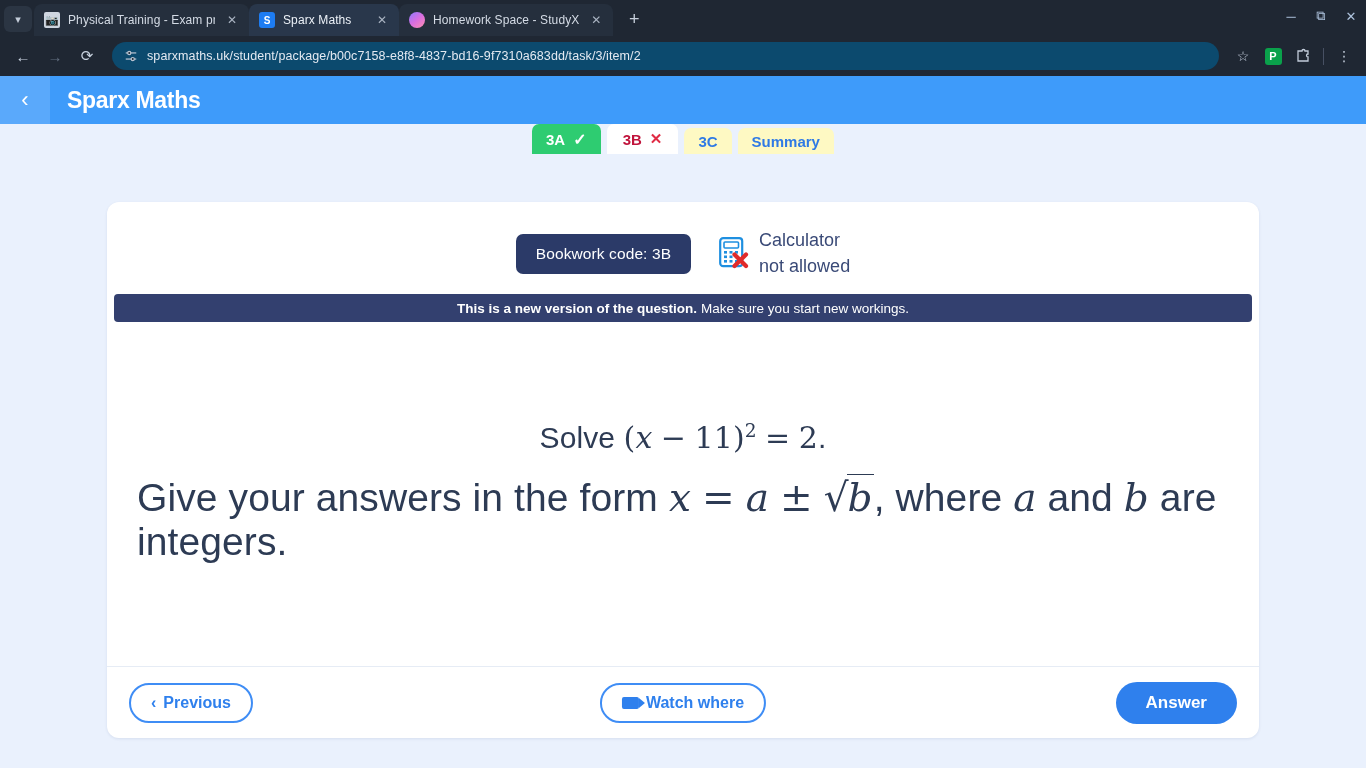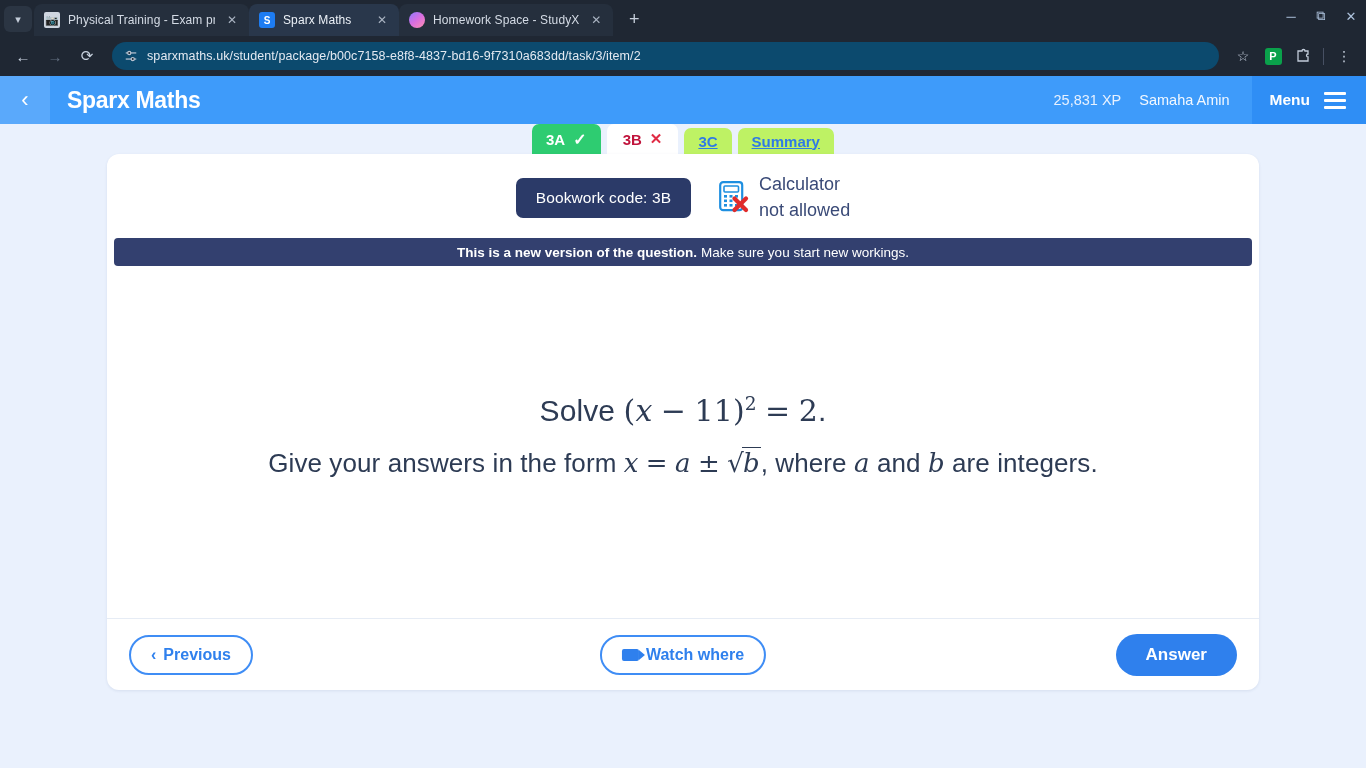"25,831 XP" div.hdr-right { html: <div> <span>25,831 XP</span> <span>Samaha Amin</span> <div> <span>Menu</span> <span> <i></i> <i></i> <i></i> </span> </div> </div> -> none }
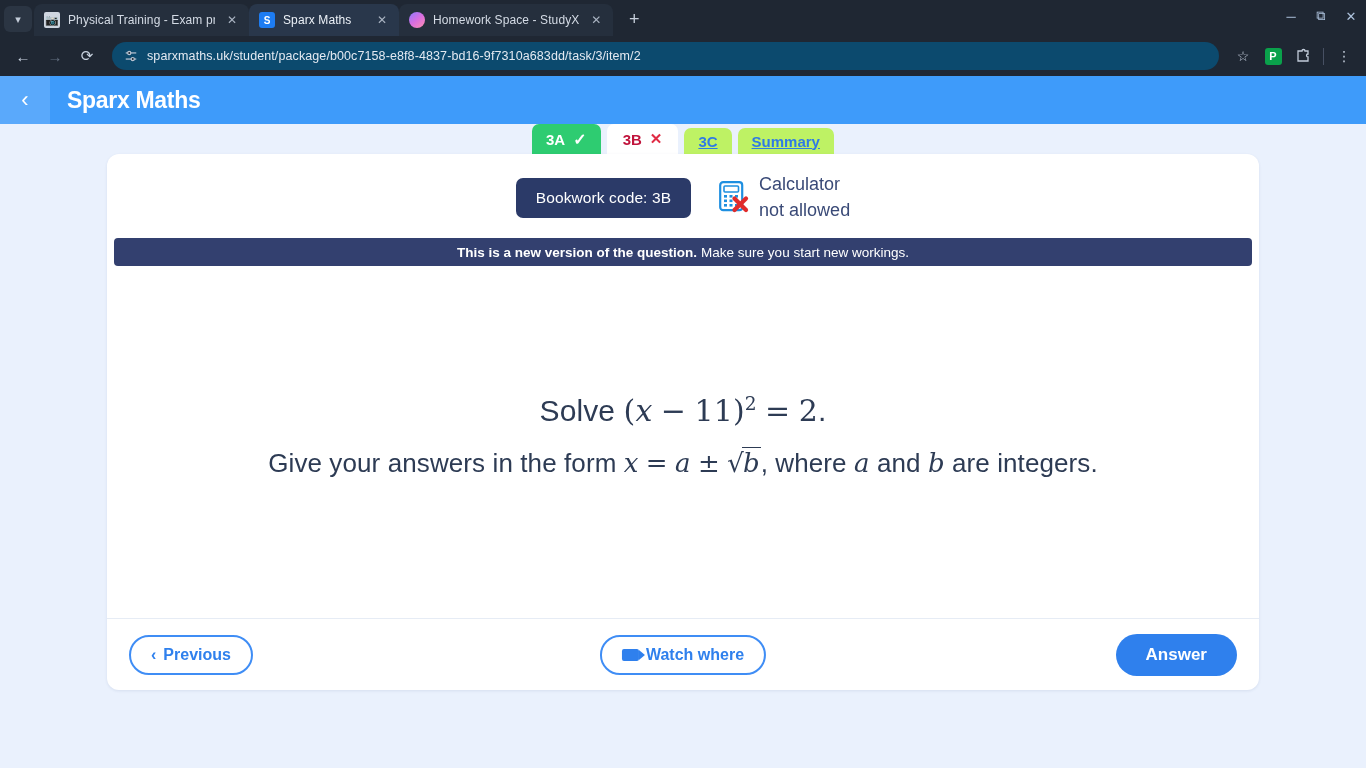"3C" .qtab.plain { background: #bef264 -> #fef9c3; text-decoration: underline -> none }
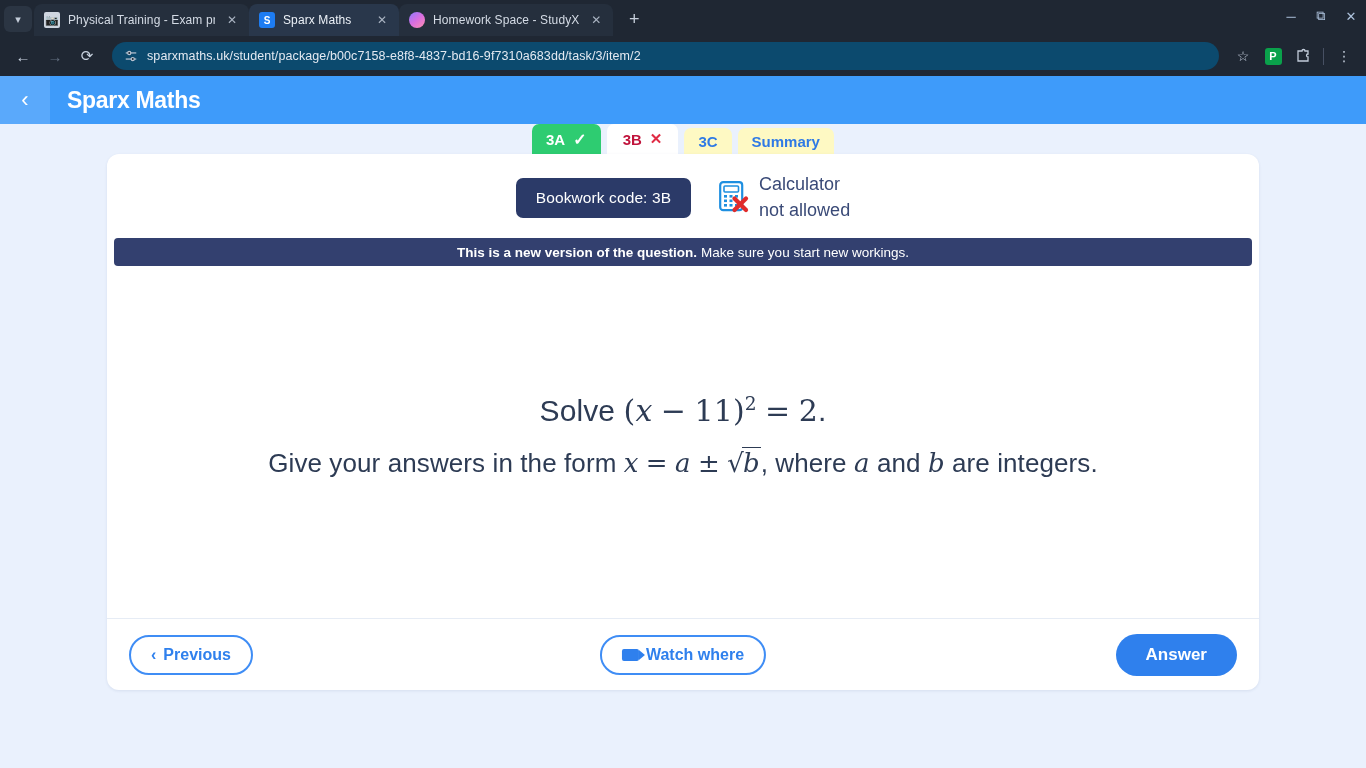"Bookwork code: 3B" .code-row { margin-top: none -> 48px; padding-top: 18px -> 26px }
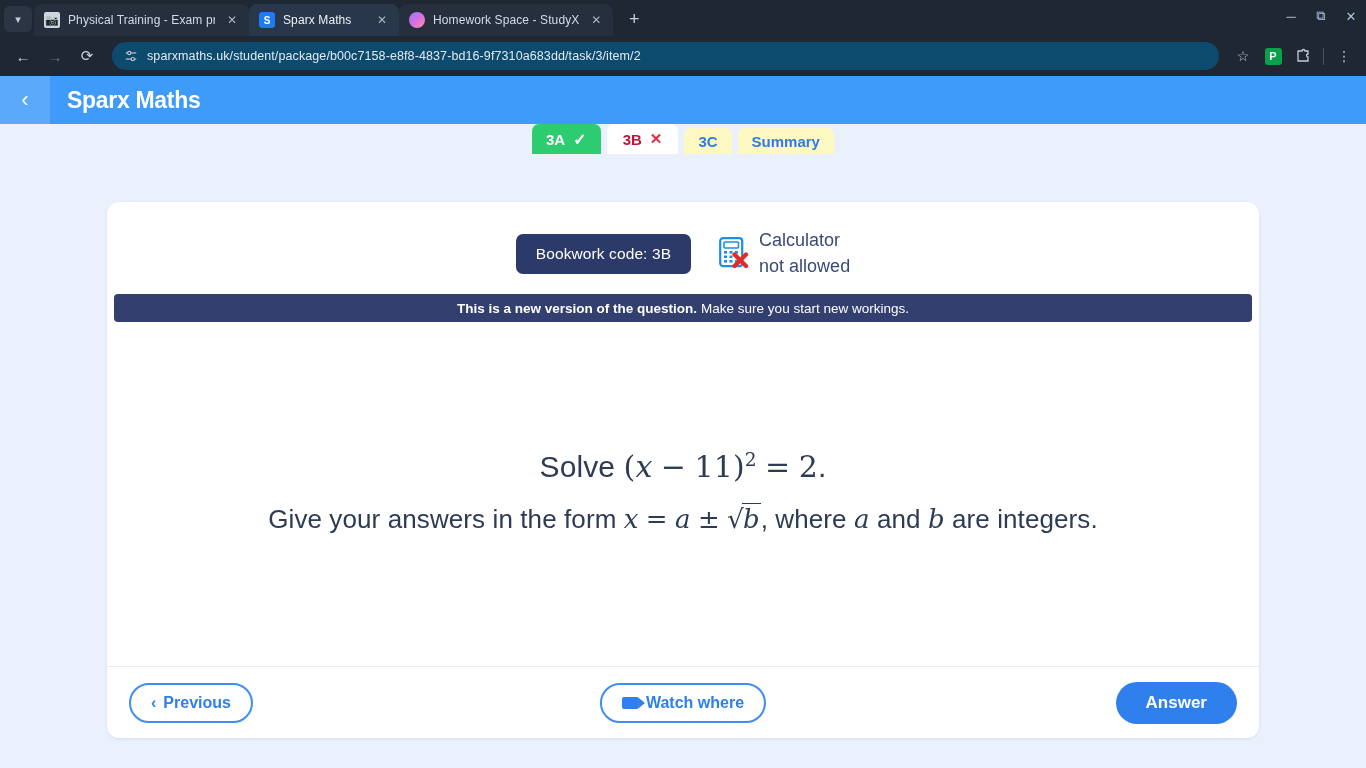"Give your answers in the" .qline2 { font-size: 26px -> 39px; text-align: right -> left }
